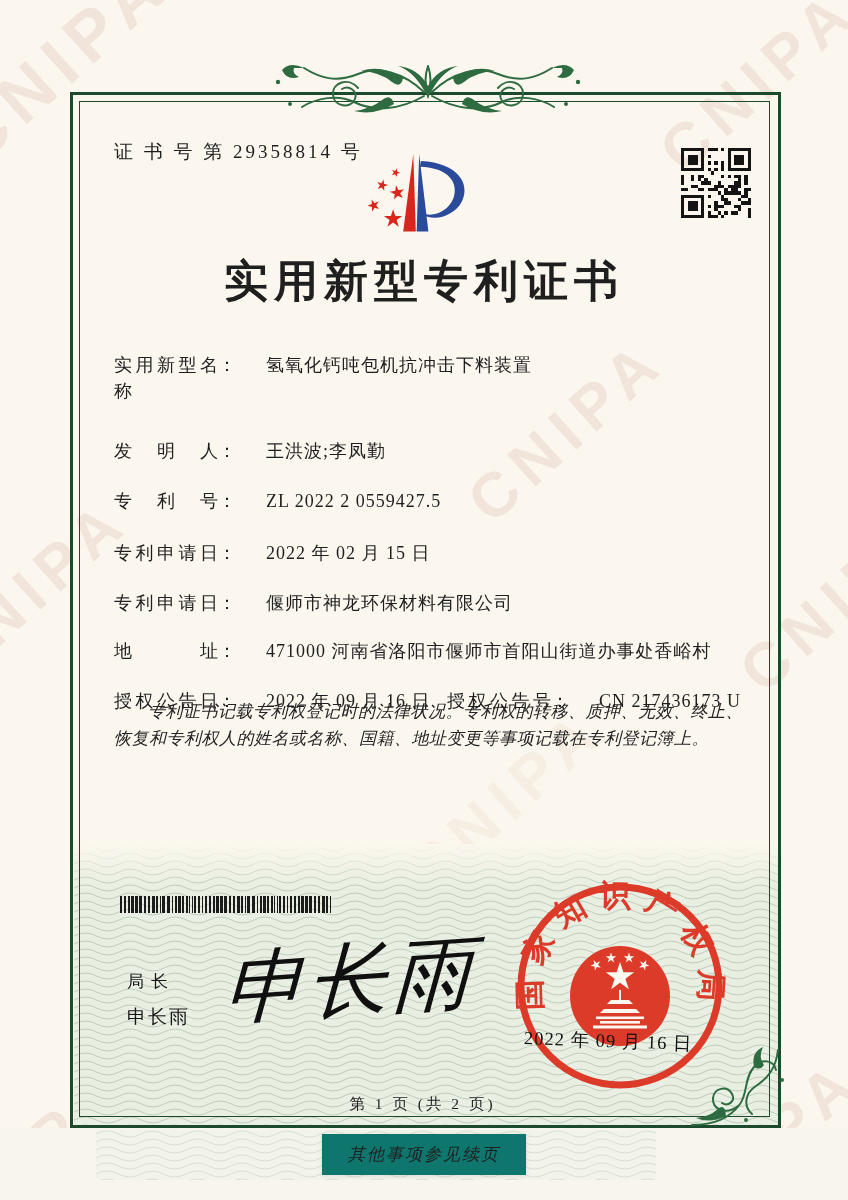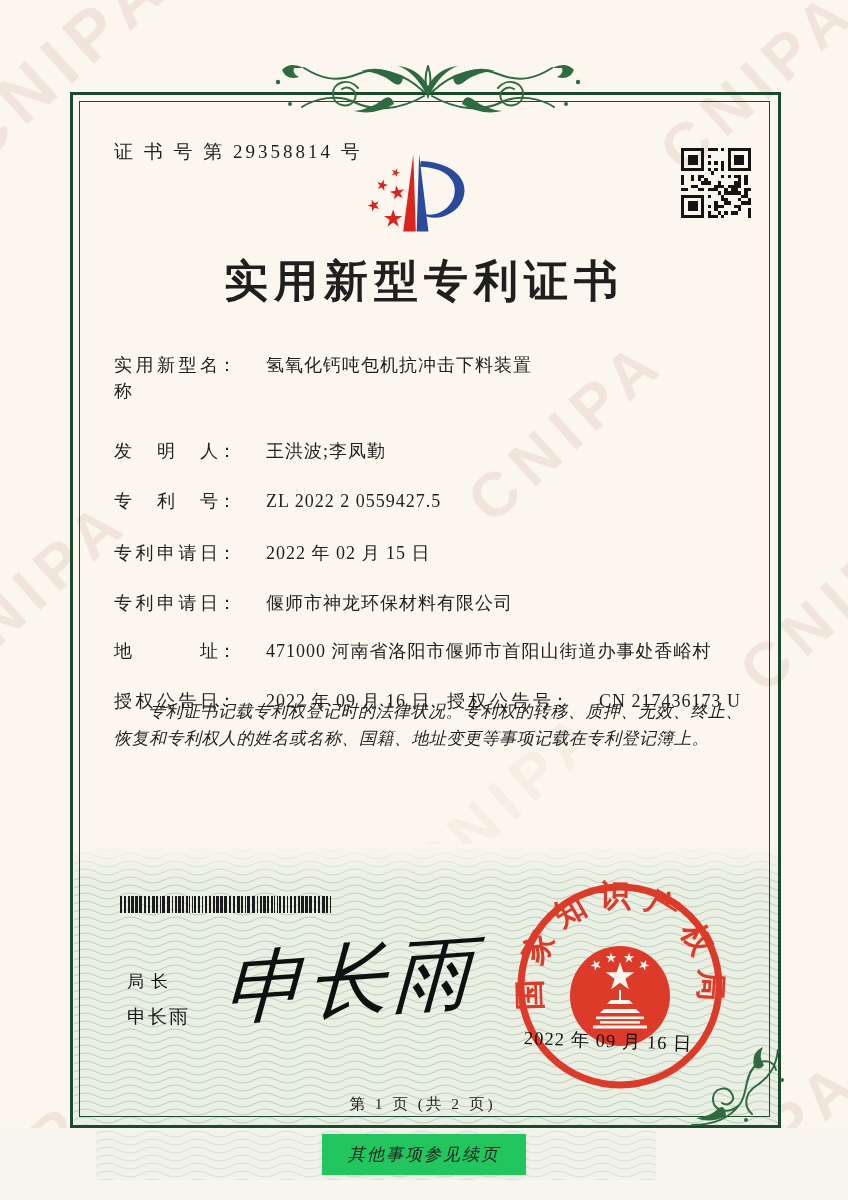"其他事项参见续页" .note-box { background: #22c55e -> #0f766e }
